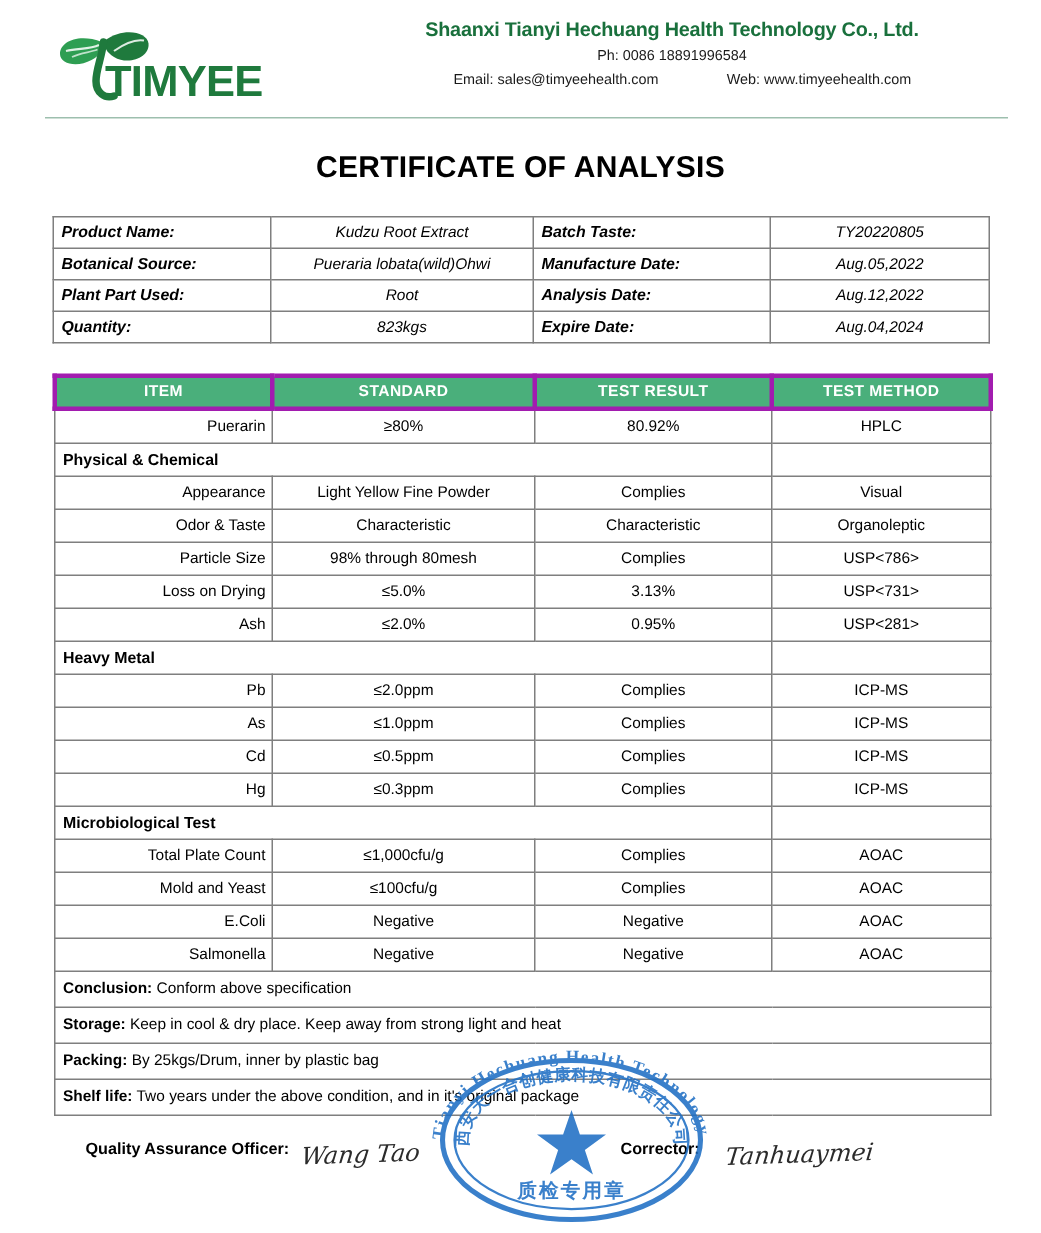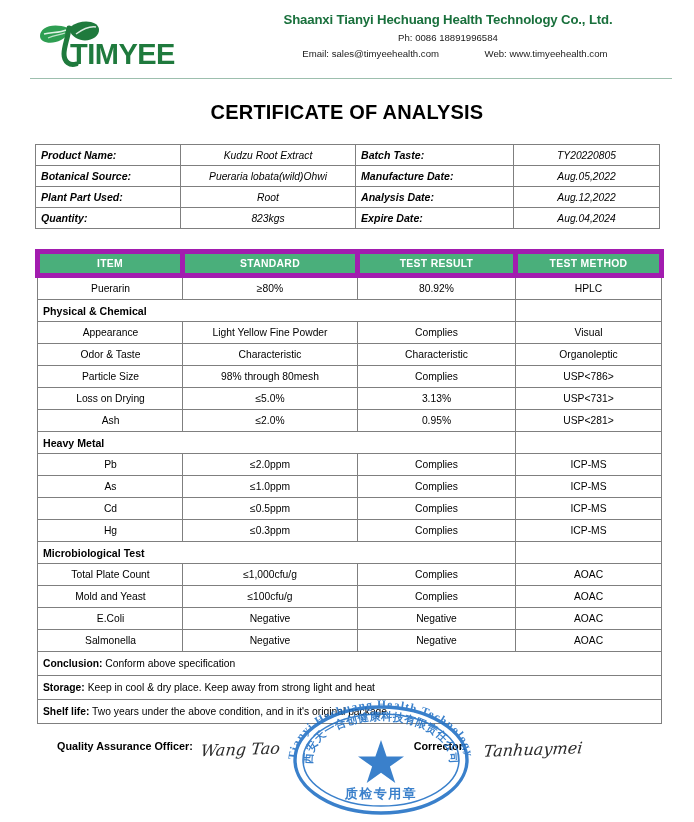"ITEM" .coa-table th { border: 5px solid #a21caf -> 3px solid #a21caf }
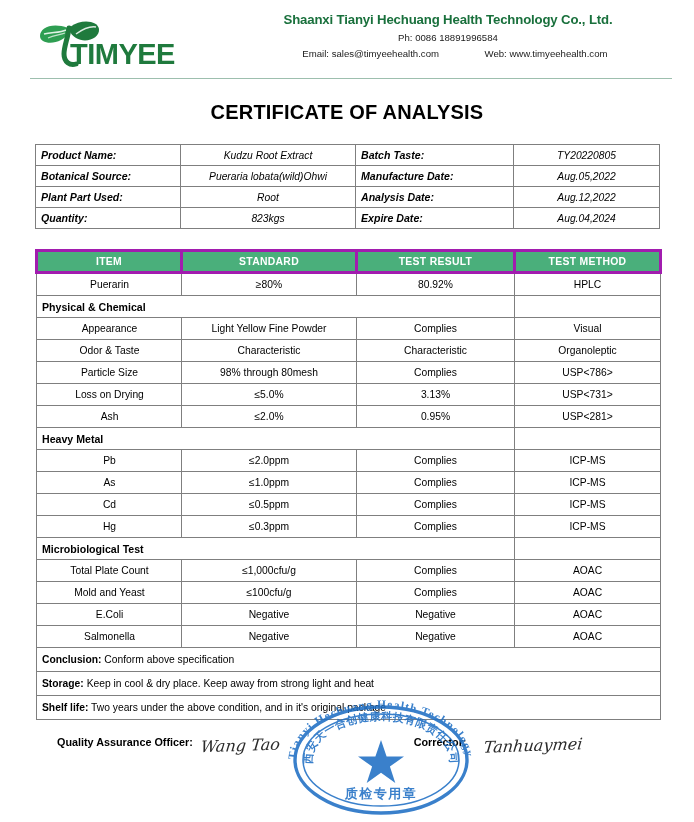"Puerarin" .c-item { text-align: center -> right }
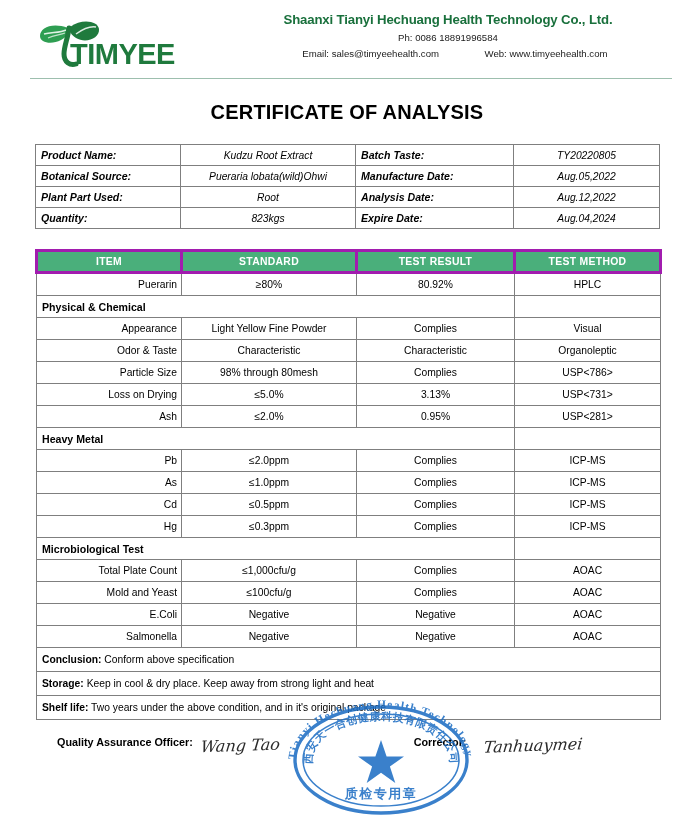"Packing: By 25kgs/Drum, inner by" tr.full-row { html: none -> <tr> <td><span>Packing:</span><span> By 25kgs/Drum, inner by plastic bag</span></td> </tr> }
